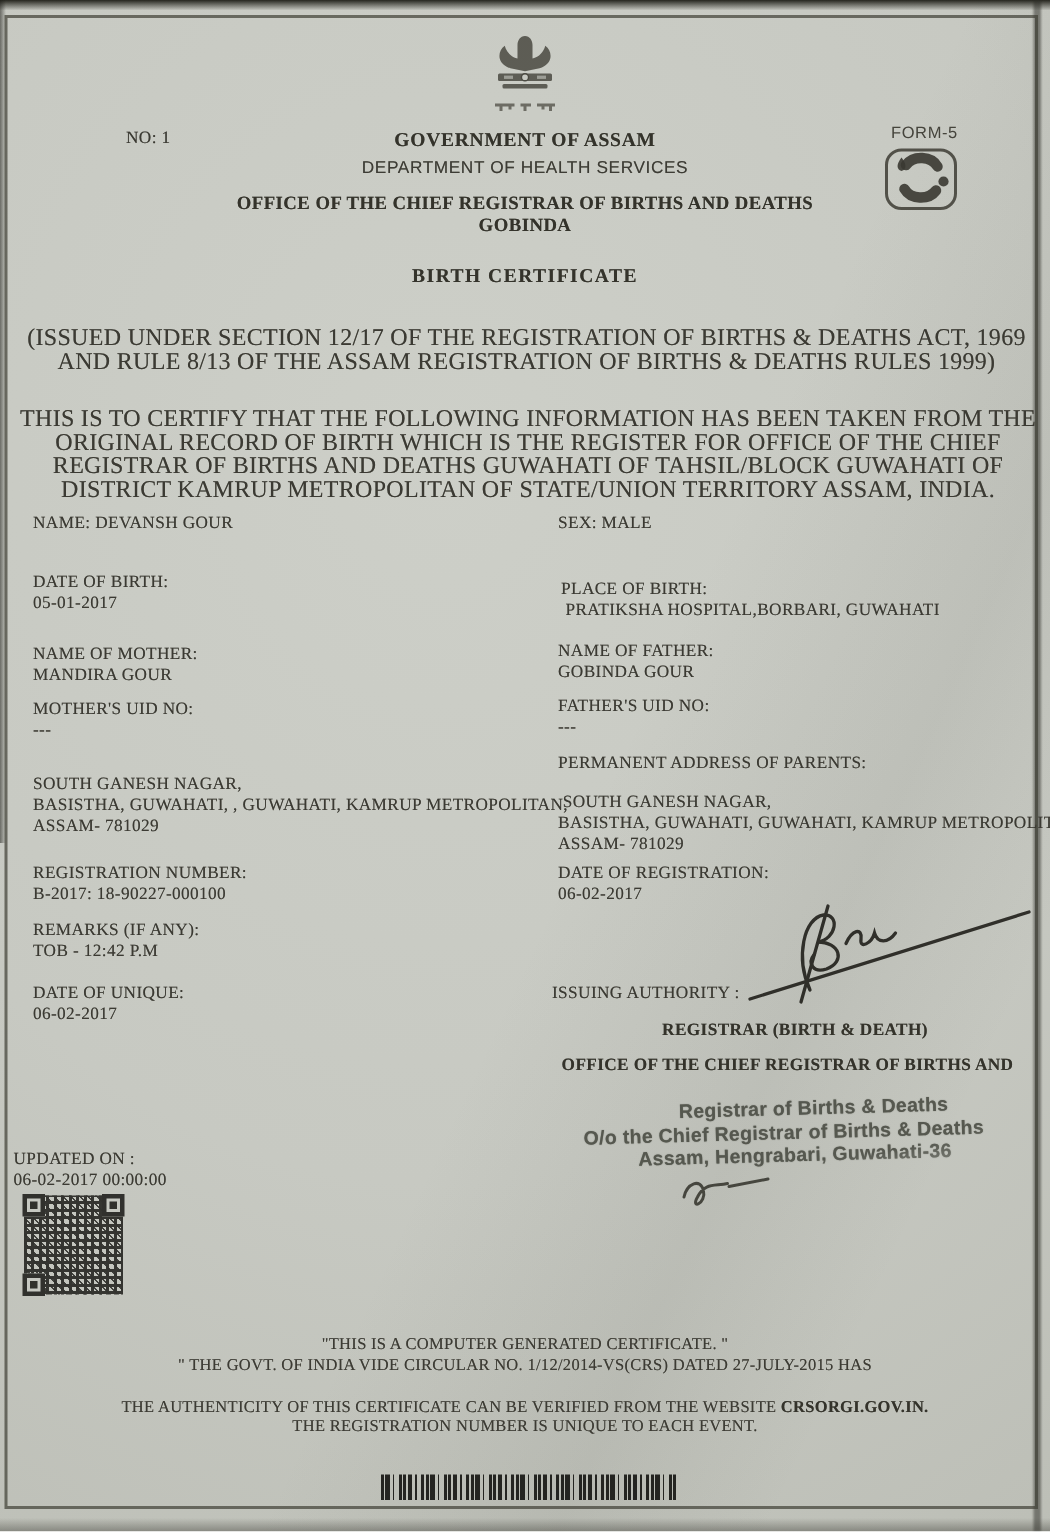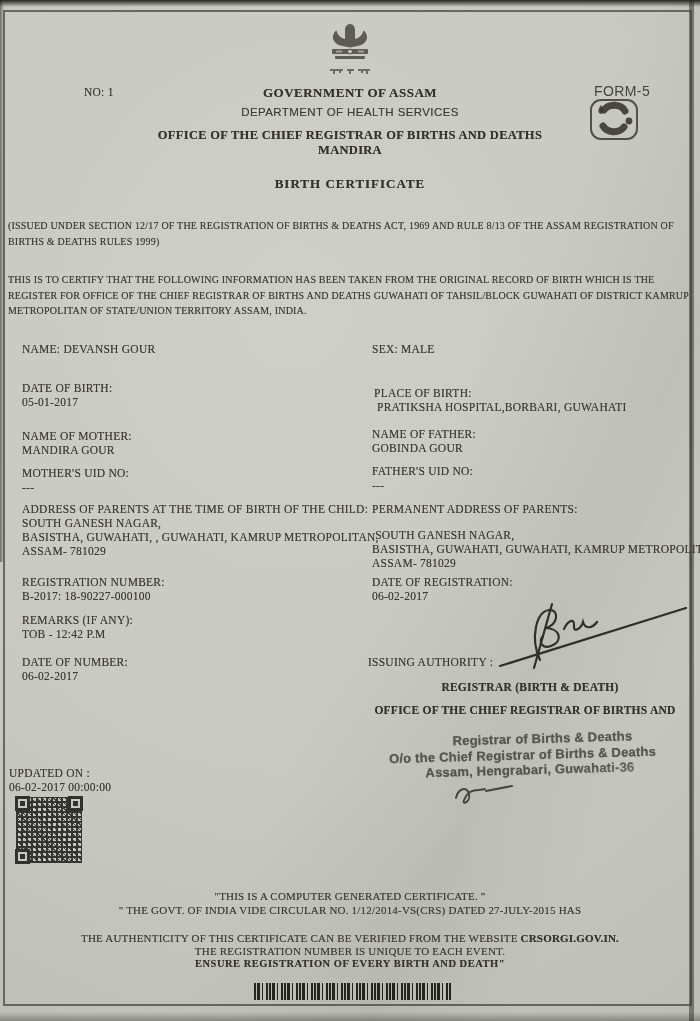"FORM-5" .form5 { font-size: 14px -> 11px }
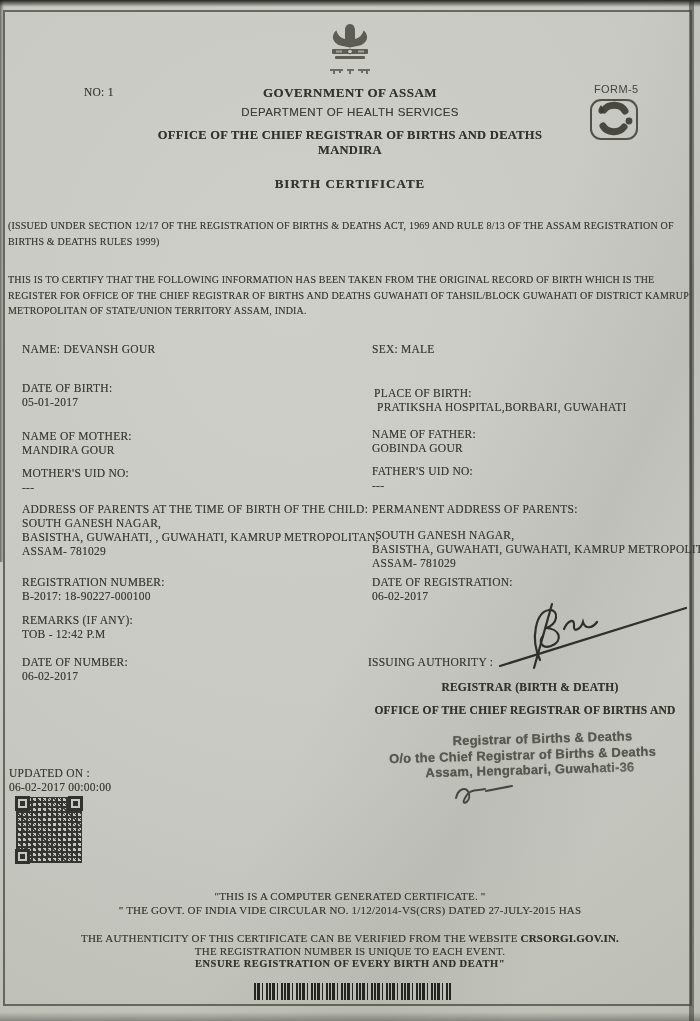"MANDIRA" div.abs { text: MANDIRA -> GOBINDA }
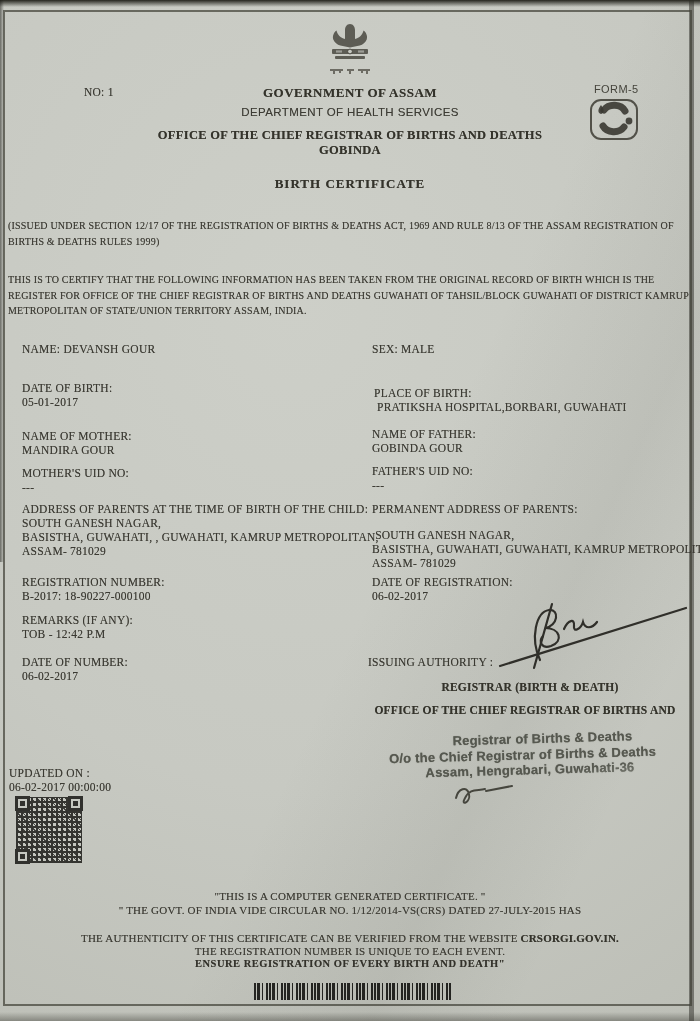"(ISSUED UNDER SECTION 12/17 OF" .tw { font-size: 10px -> 16px; text-align: none -> center }
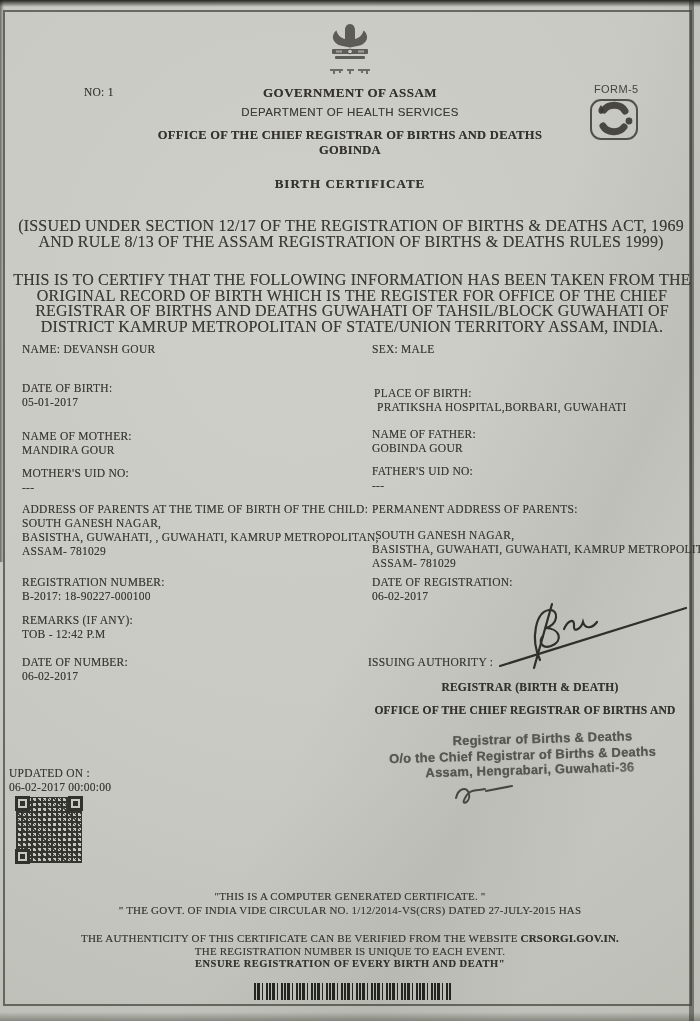"ADDRESS OF PARENTS AT THE" div.abs { html: <div>ADDRESS OF PARENTS AT THE TIME OF BIRTH OF THE CHILD:</div> -> none }
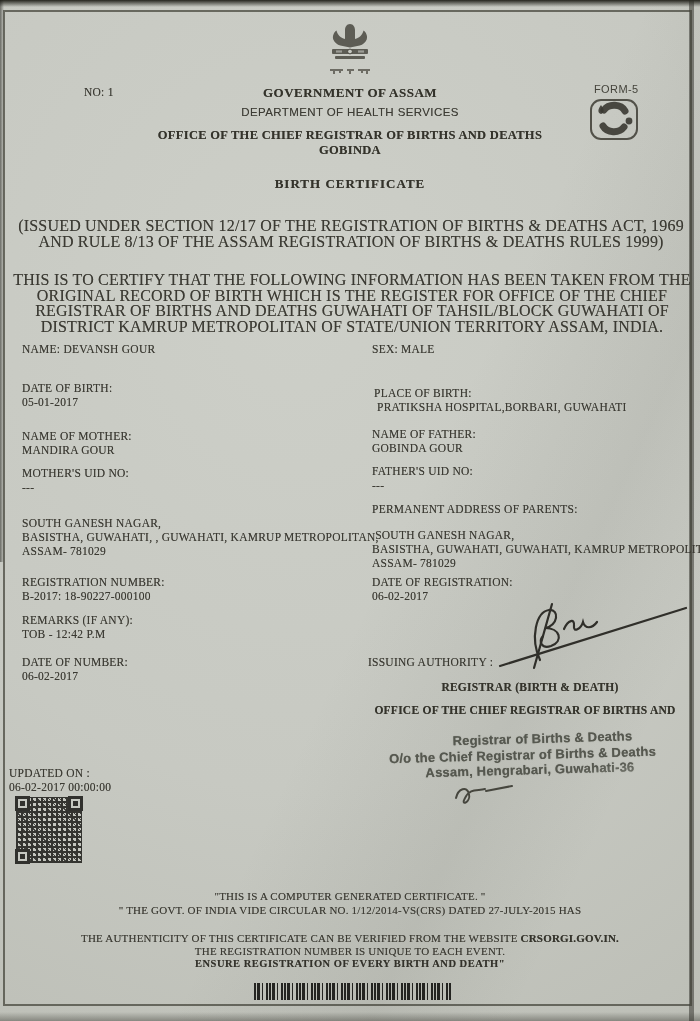"DATE OF NUMBER:" div.abs { text: NUMBER -> UNIQUE }
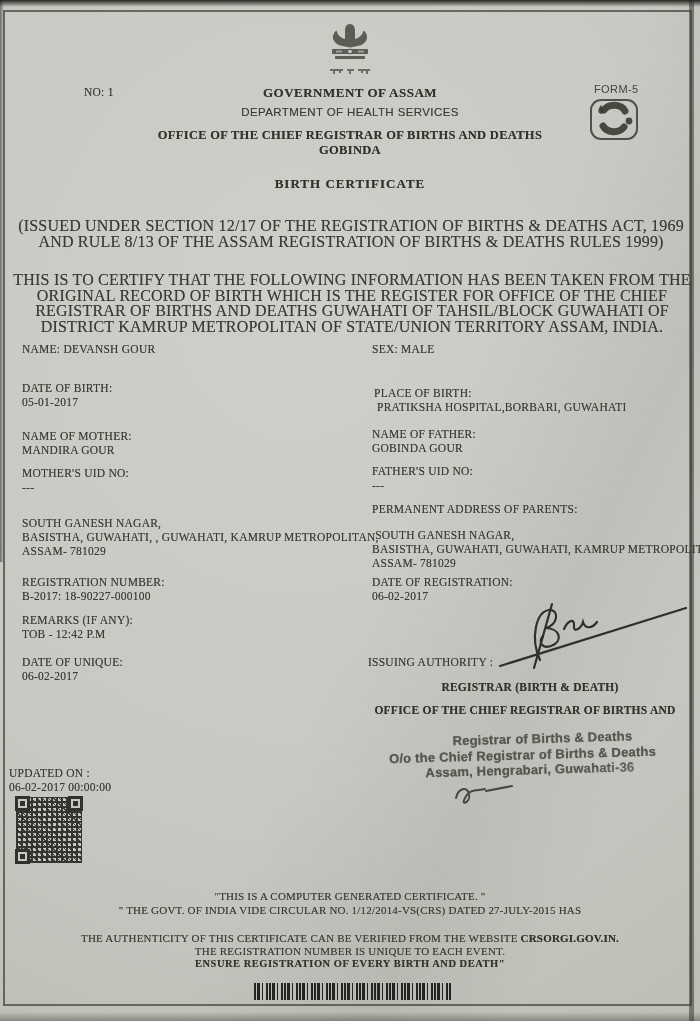"ENSURE REGISTRATION OF EVERY BIRTH" div.abs { html: <div>ENSURE REGISTRATION OF EVERY BIRTH AND DEATH"</div> -> none }
